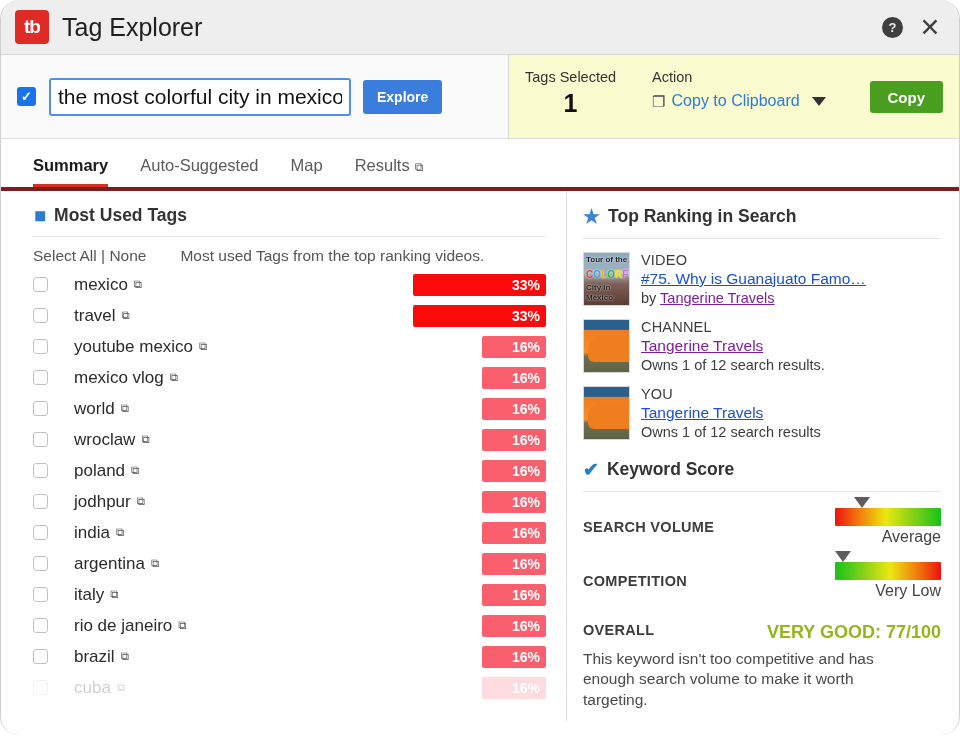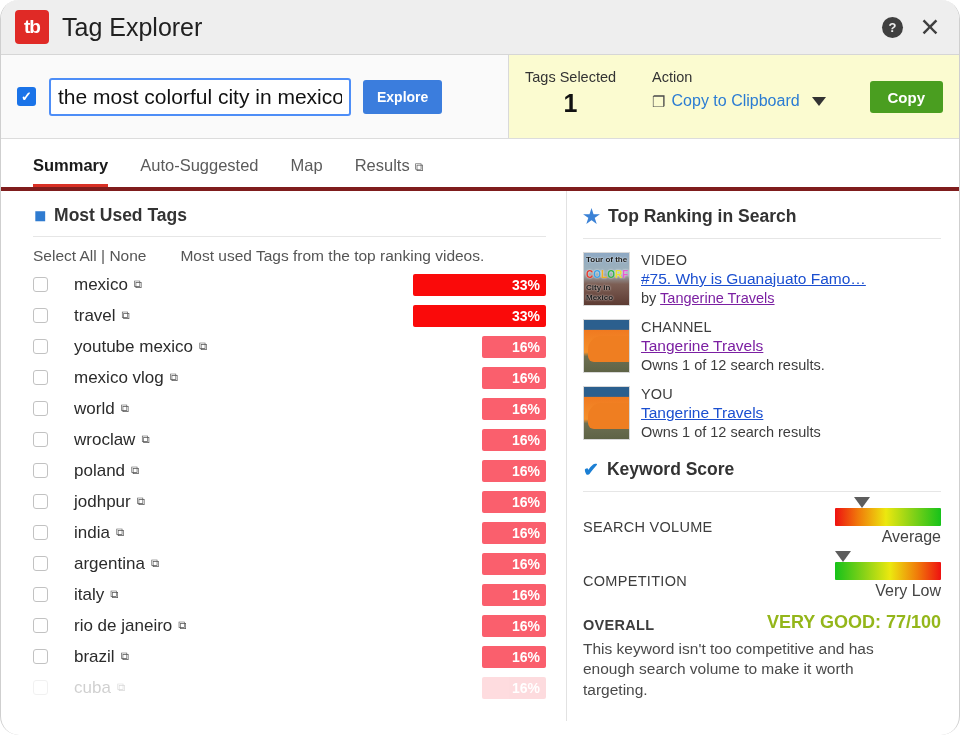"SEARCH VOLUME" .meter-label { font-weight: normal -> bold }
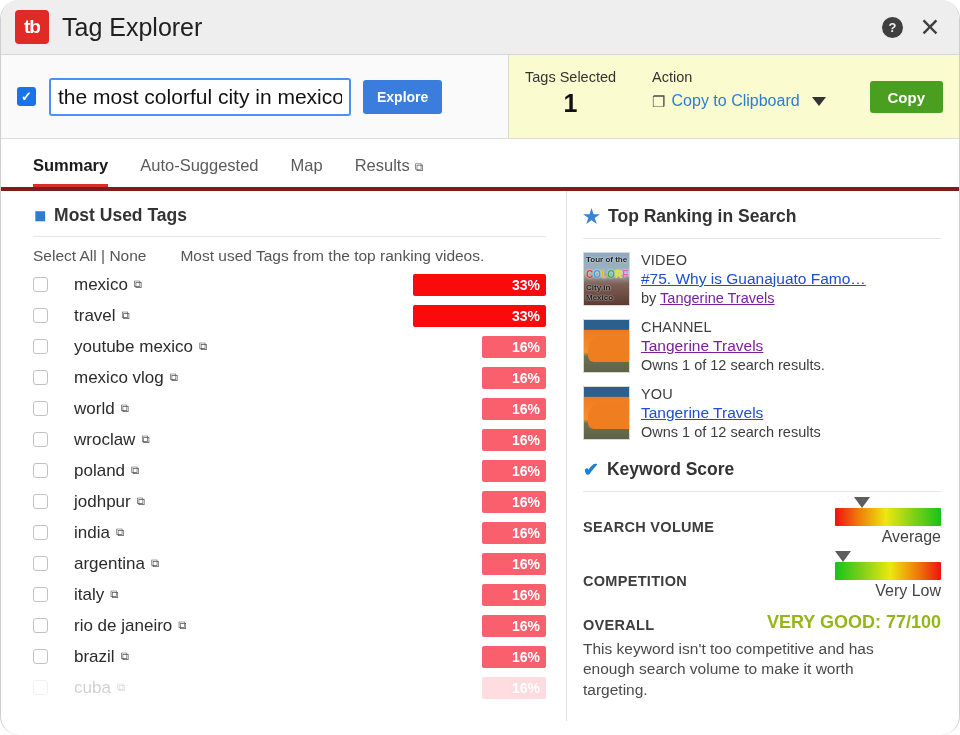"OVERALL" .overall-row { align-items: flex-end -> flex-start; margin-top: 12px -> 22px }
